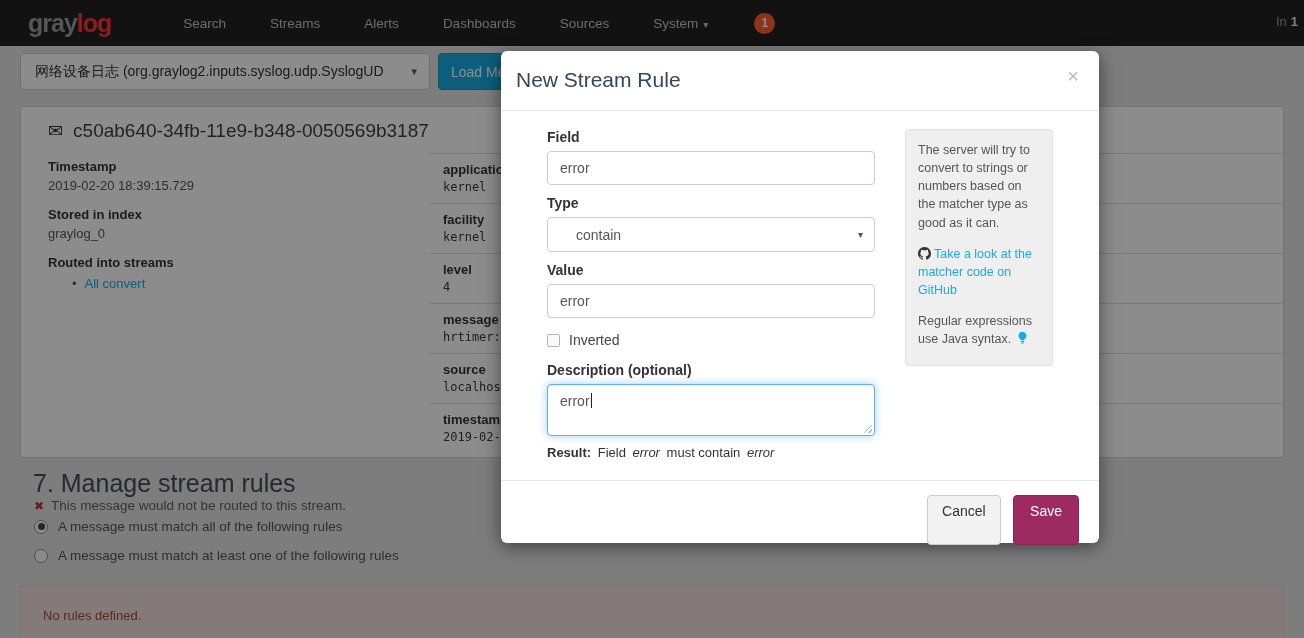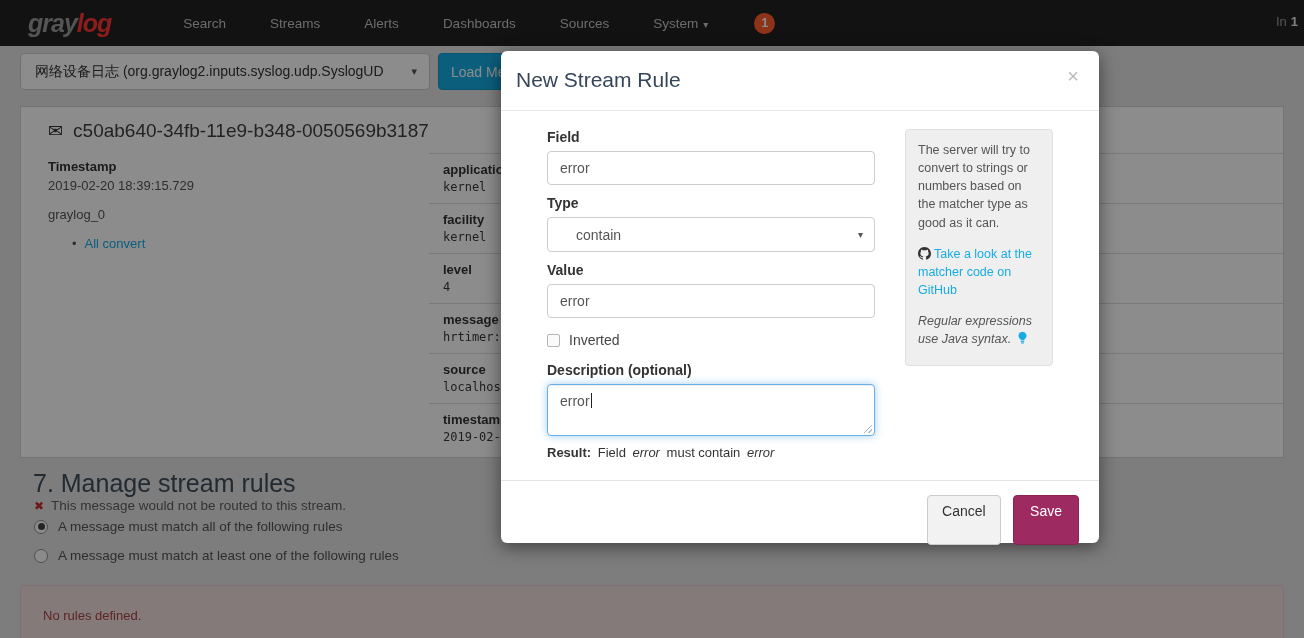"graylog" .logo { font-style: italic -> none }
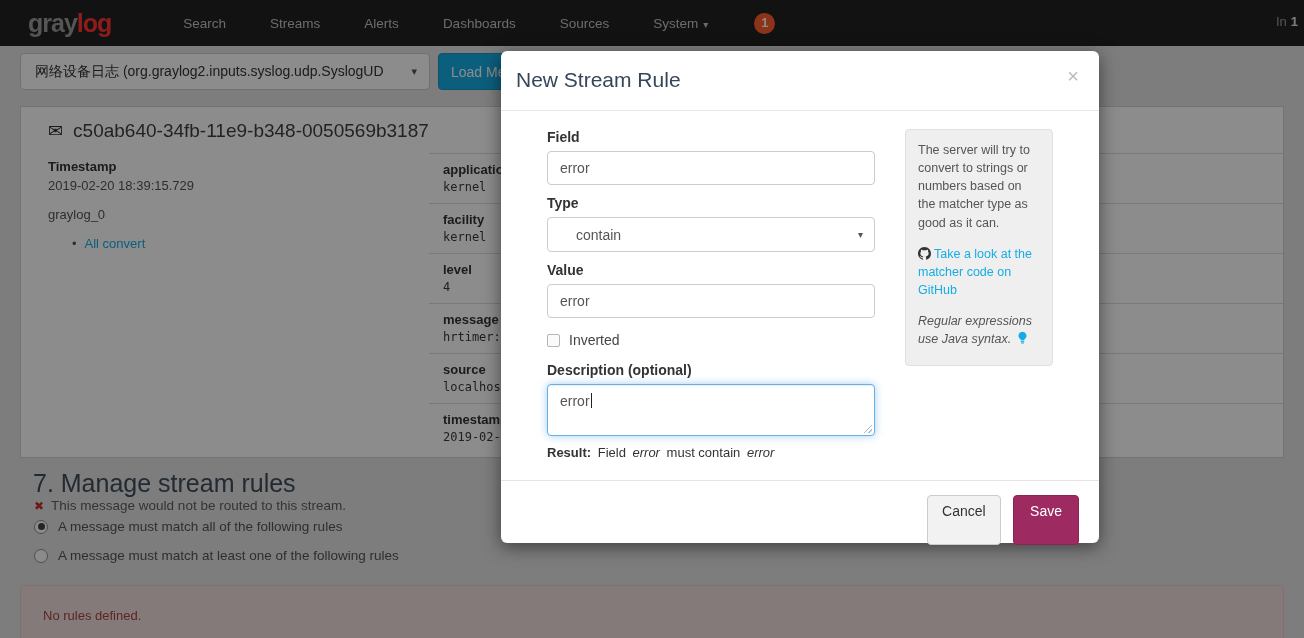"Stored in index" div.detail-label { html: none -> <div>Stored in index</div> }
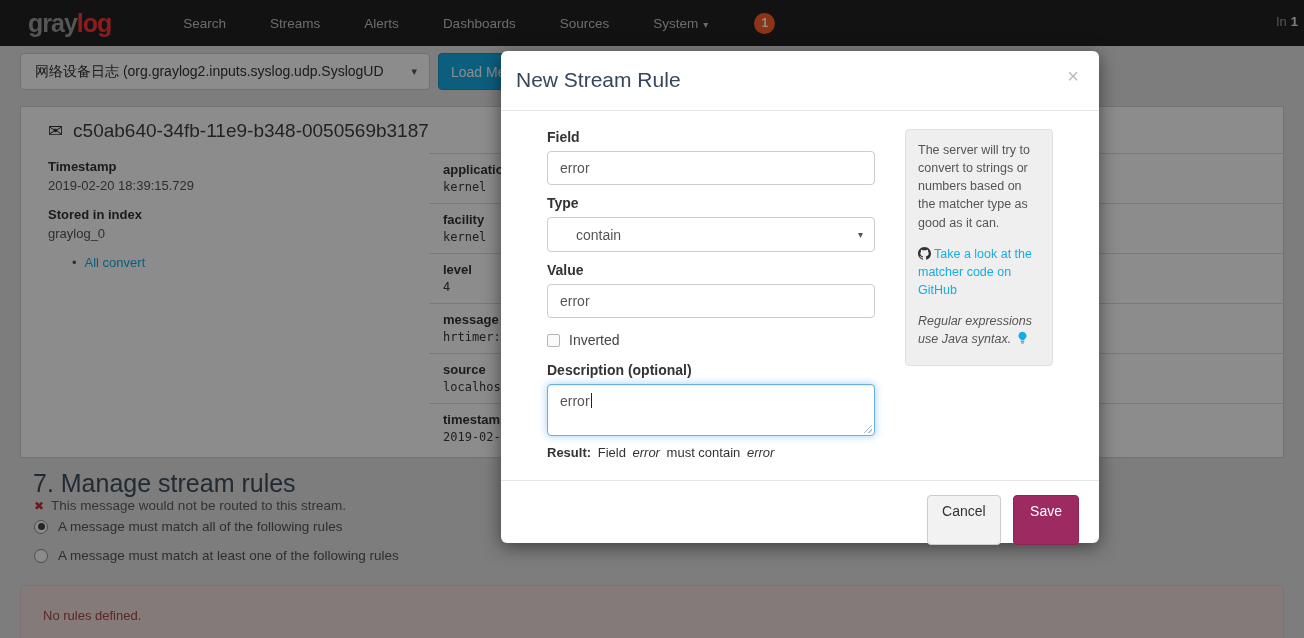"Routed into streams" div.detail-label { html: none -> <div>Routed into streams</div> }
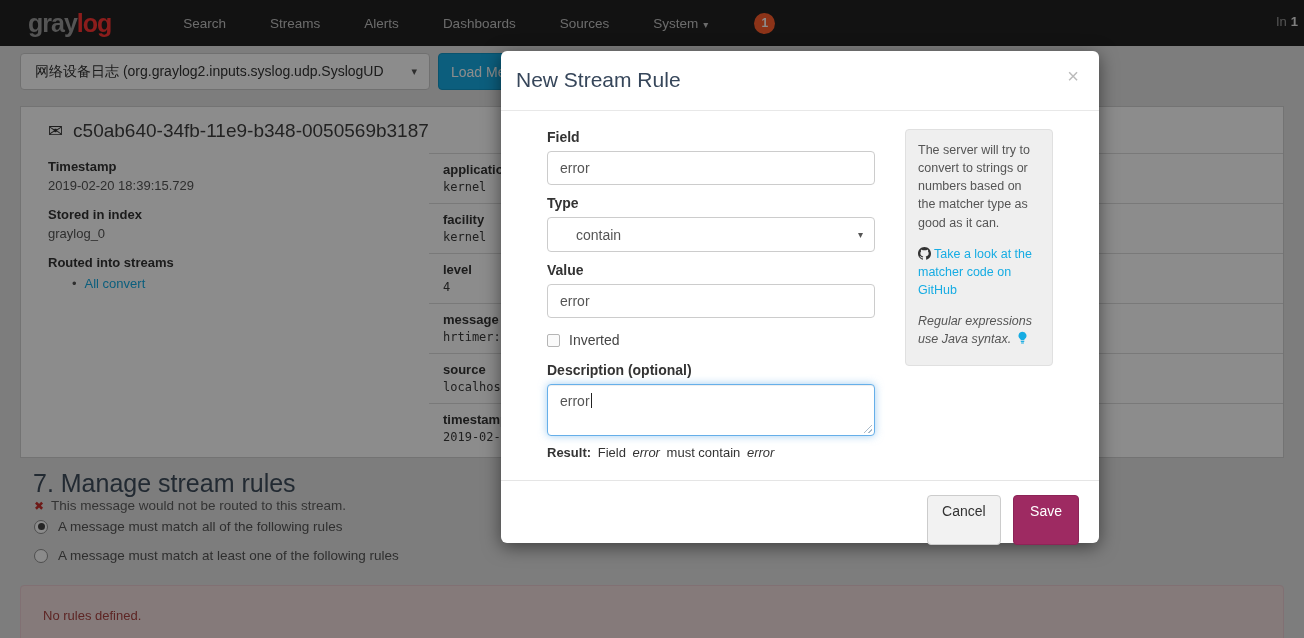"Regular expressions use Java syntax." .help-box p:last-child { font-style: italic -> none }
